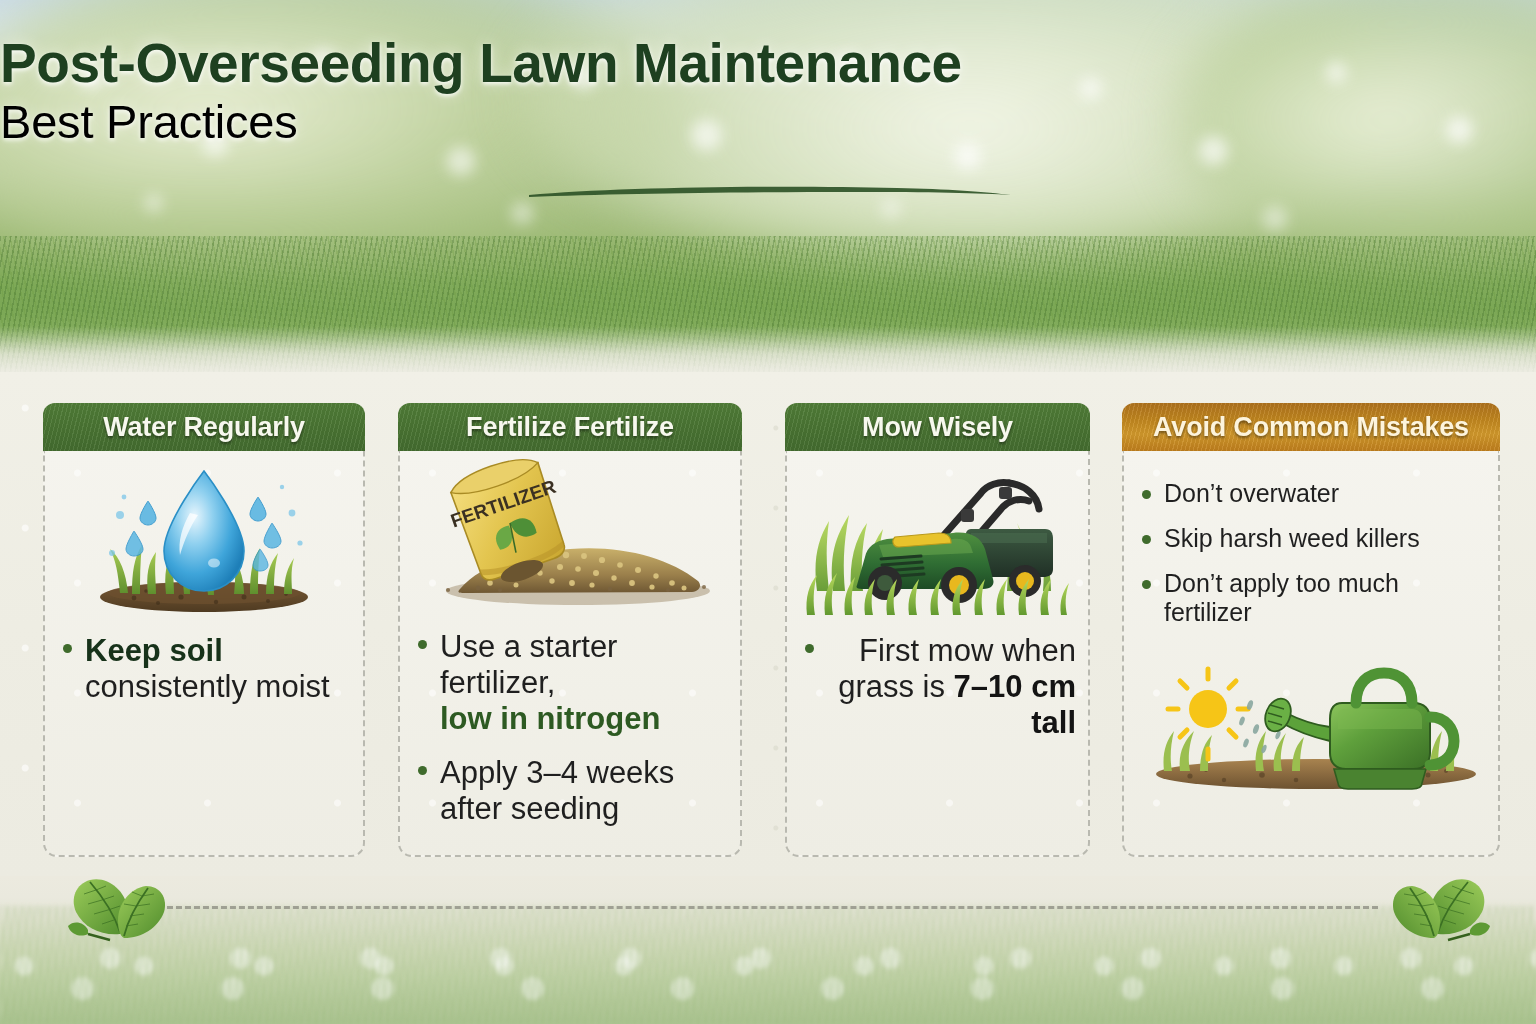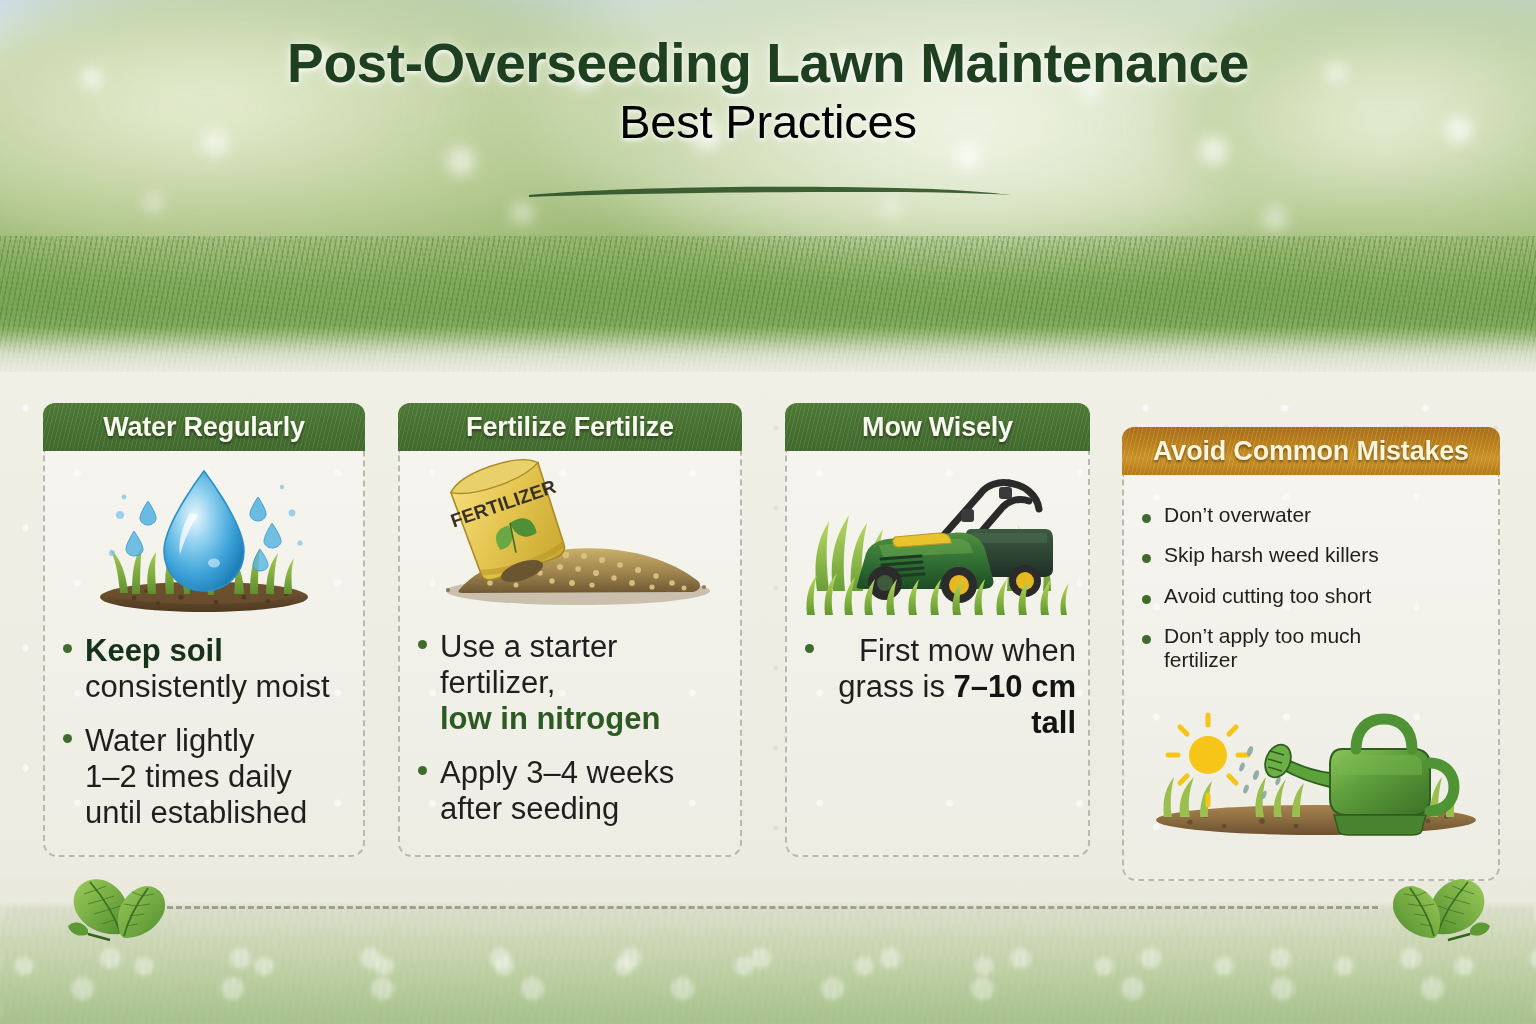"Post-Overseeding Lawn Maintenance" .title-wrap { text-align: center -> left }
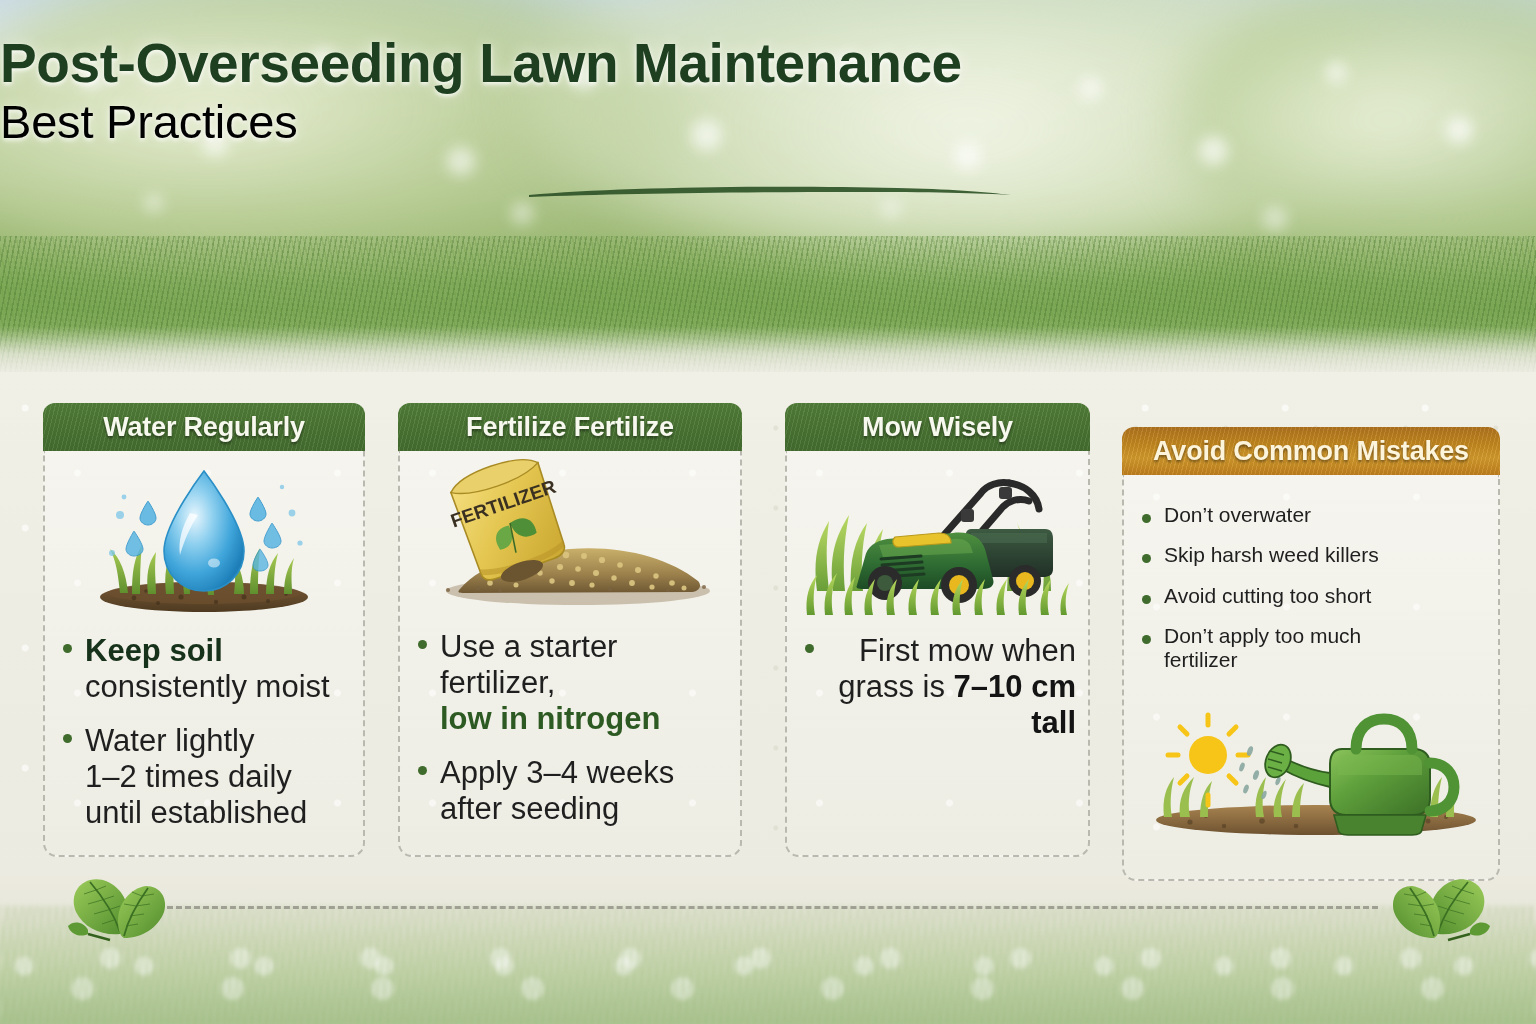"Avoid Common Mistakes" .card-head.amber { margin-top: 24px -> none }
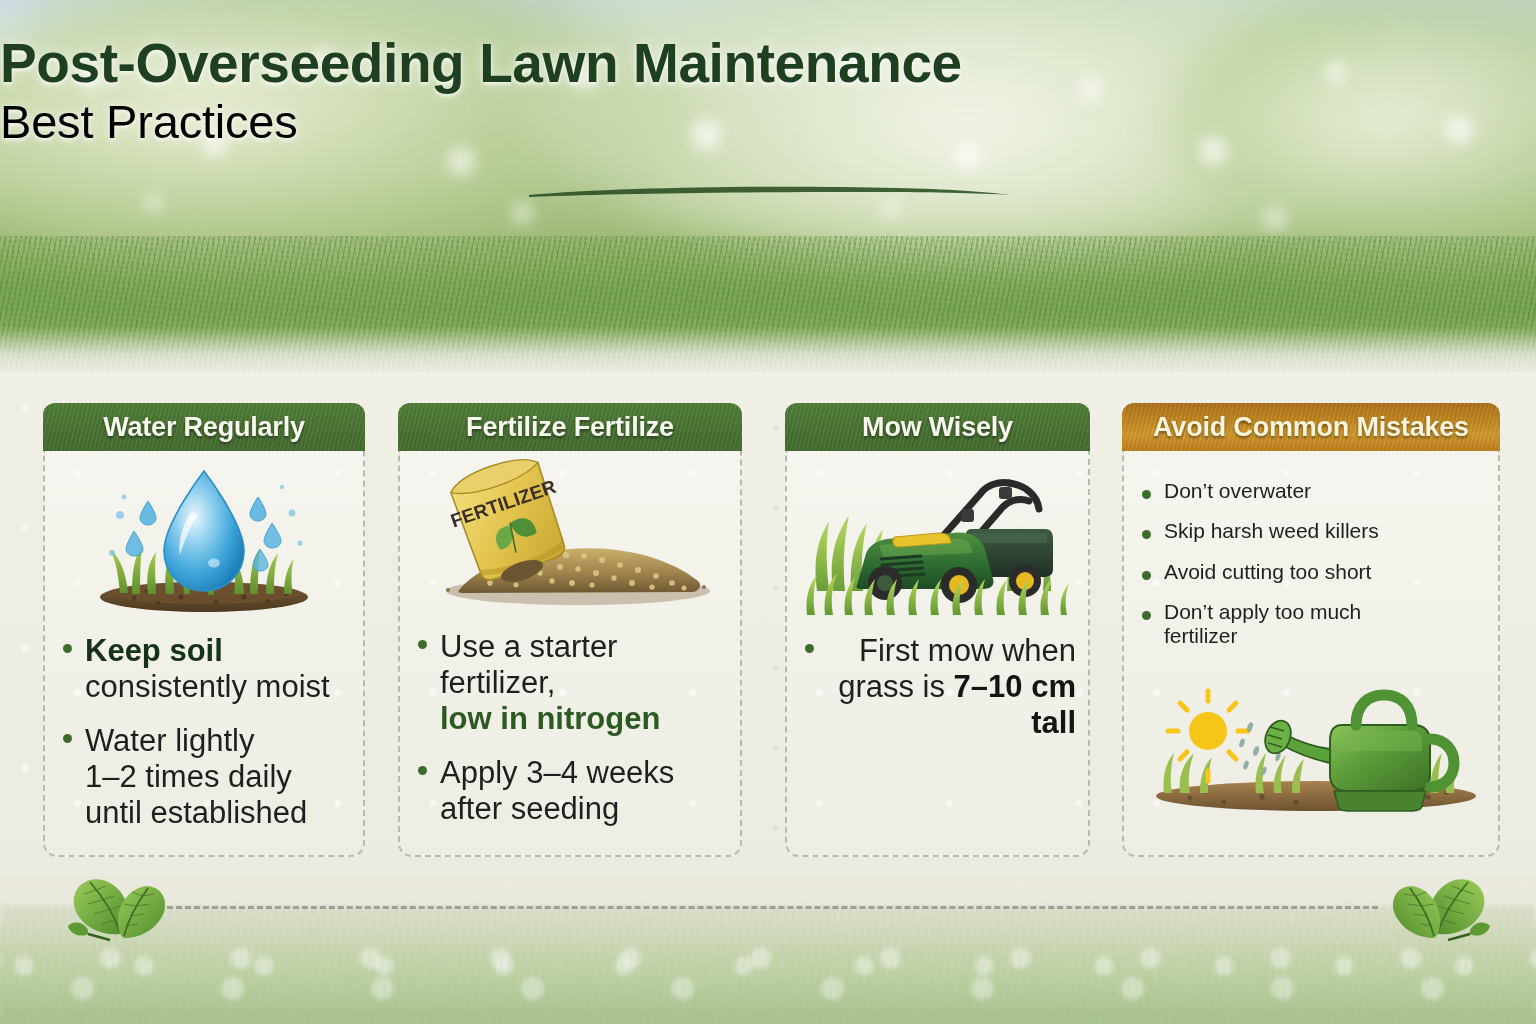"Don’t overwater" .card4 ul.bullets li { font-size: 21px -> 25px }
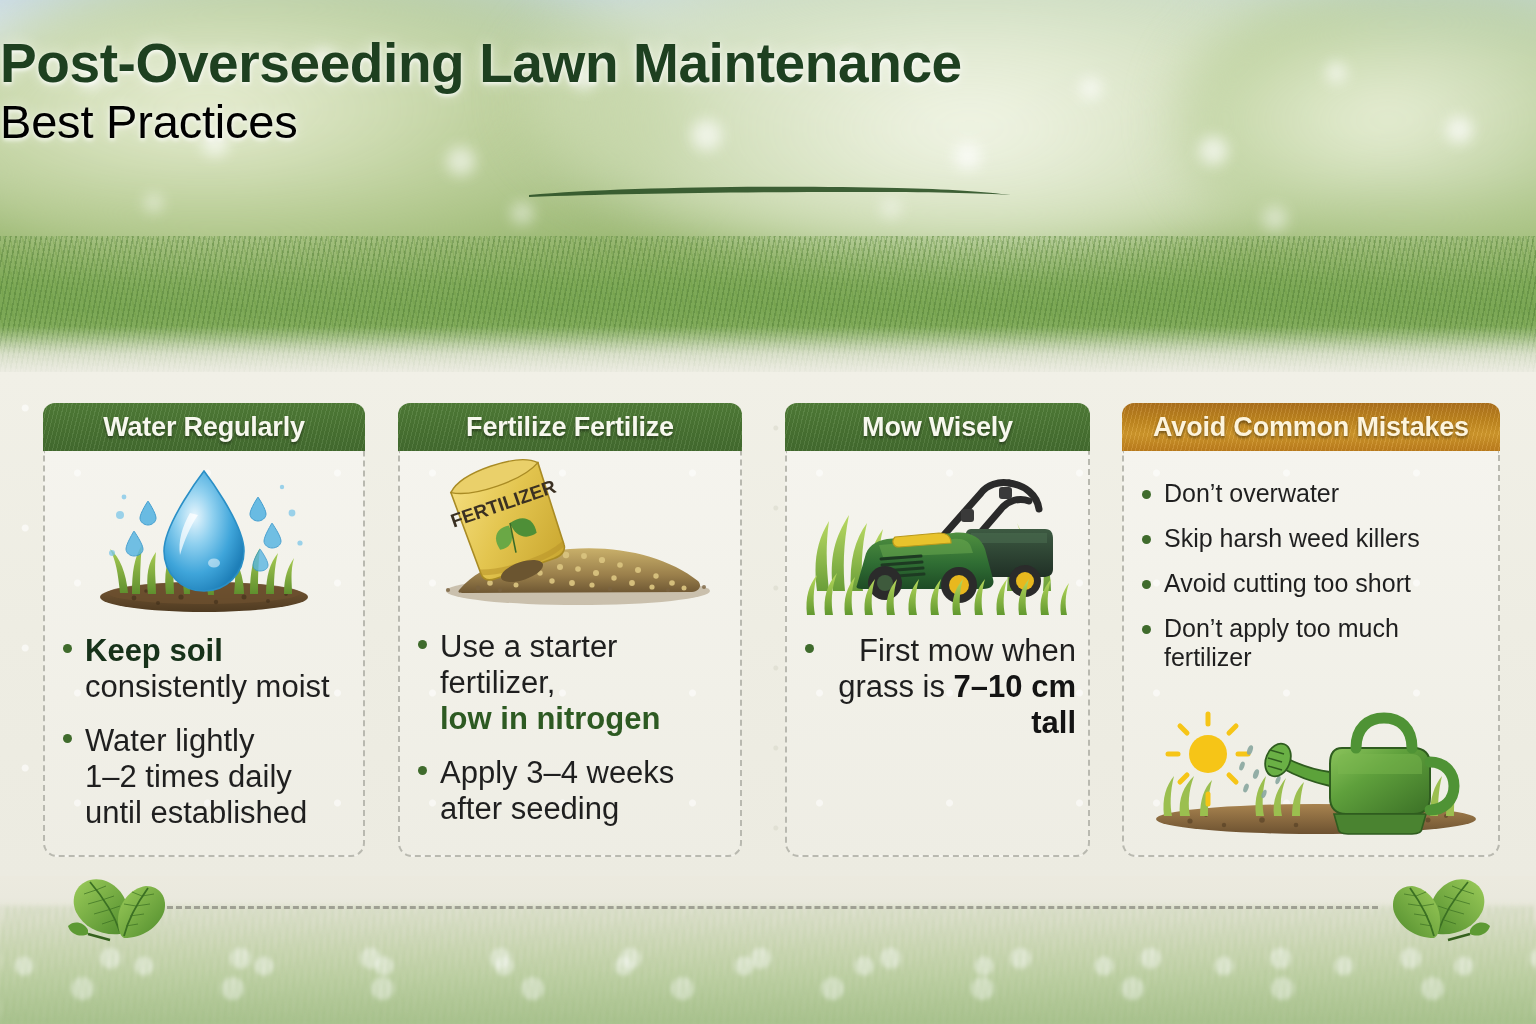"Avoid cutting too short" li { html: <li>Avoid cutting too short</li> -> none }
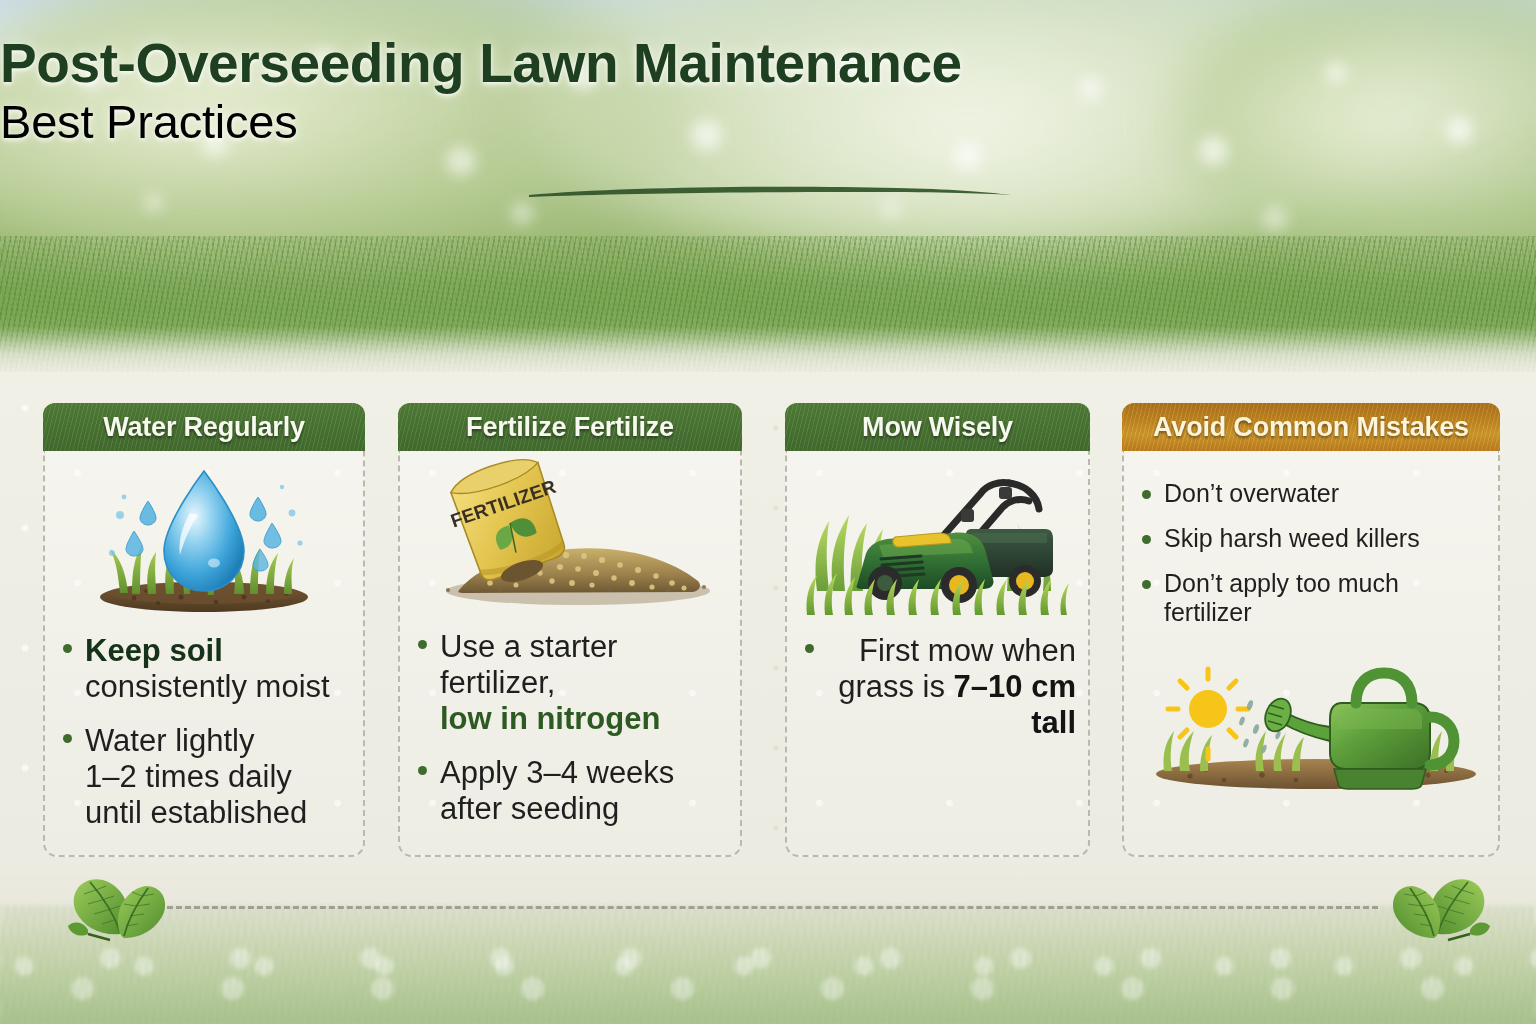"Water lightly" li { html: <li>Water lightly<br>1–2 times daily<br>until established</li> -> none }
